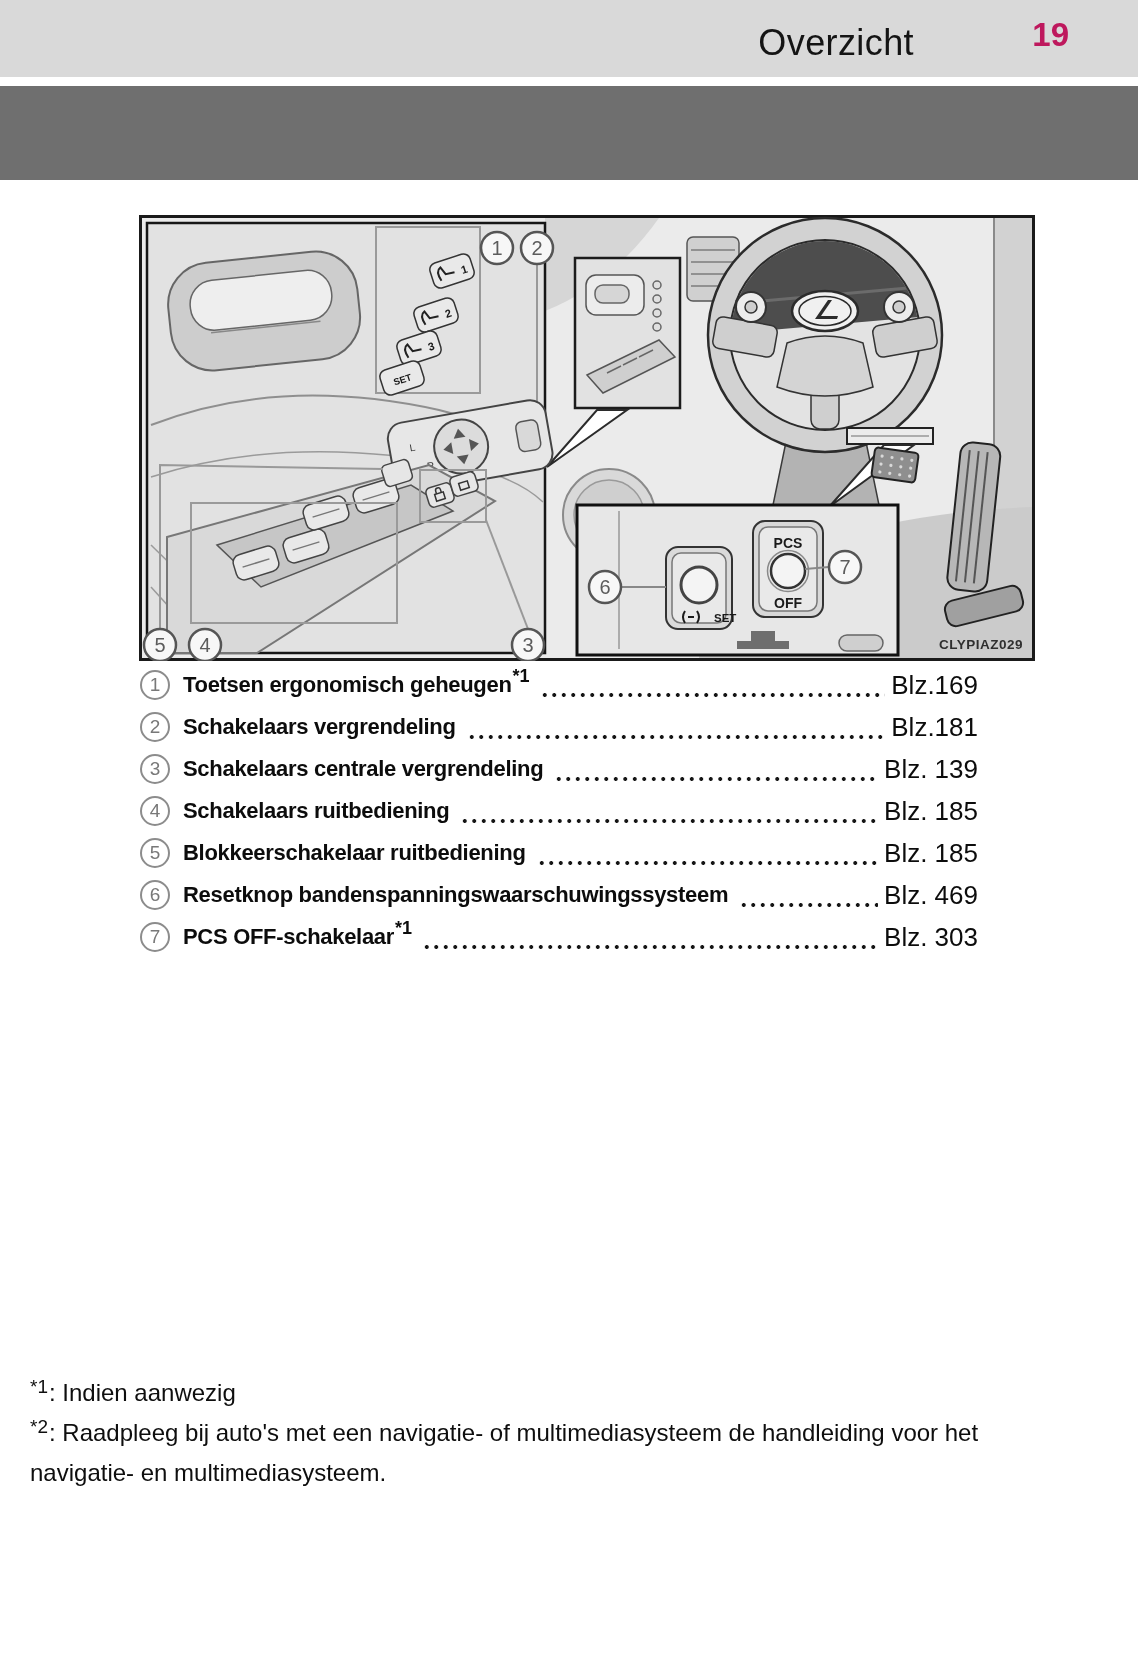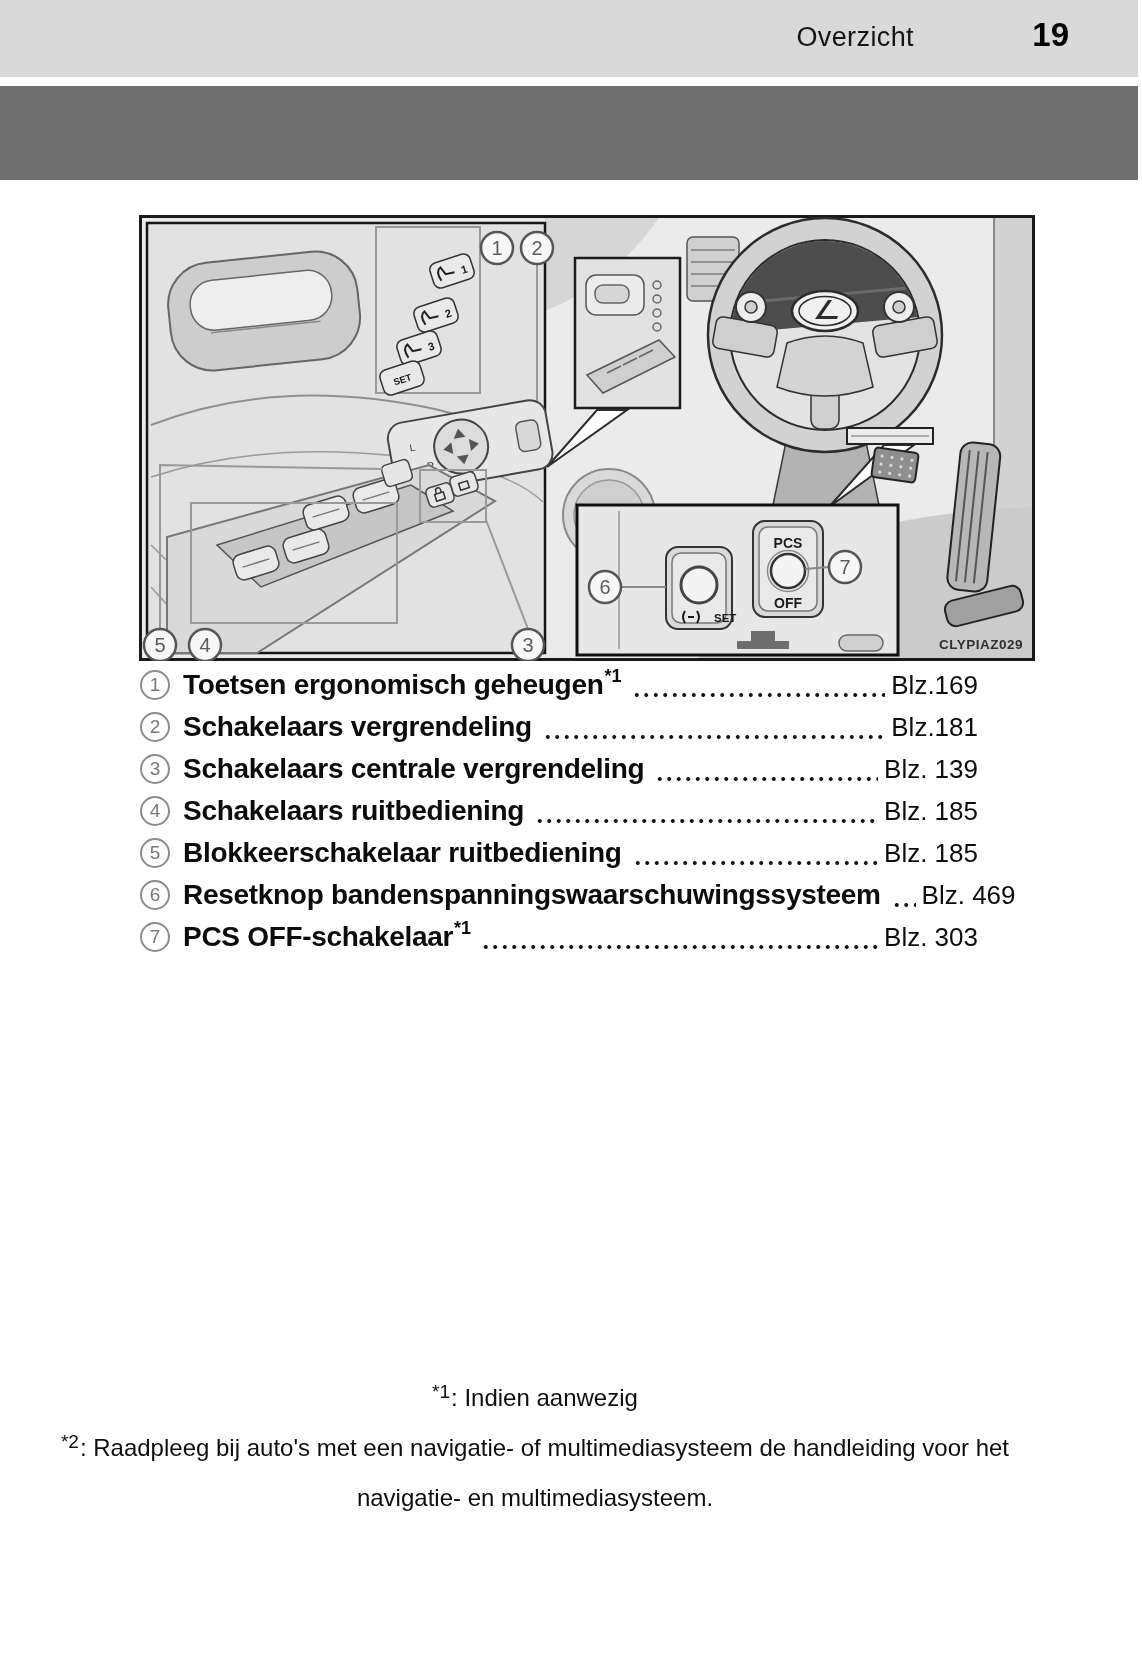"Overzicht" .header-title { font-size: 27px -> 36px }
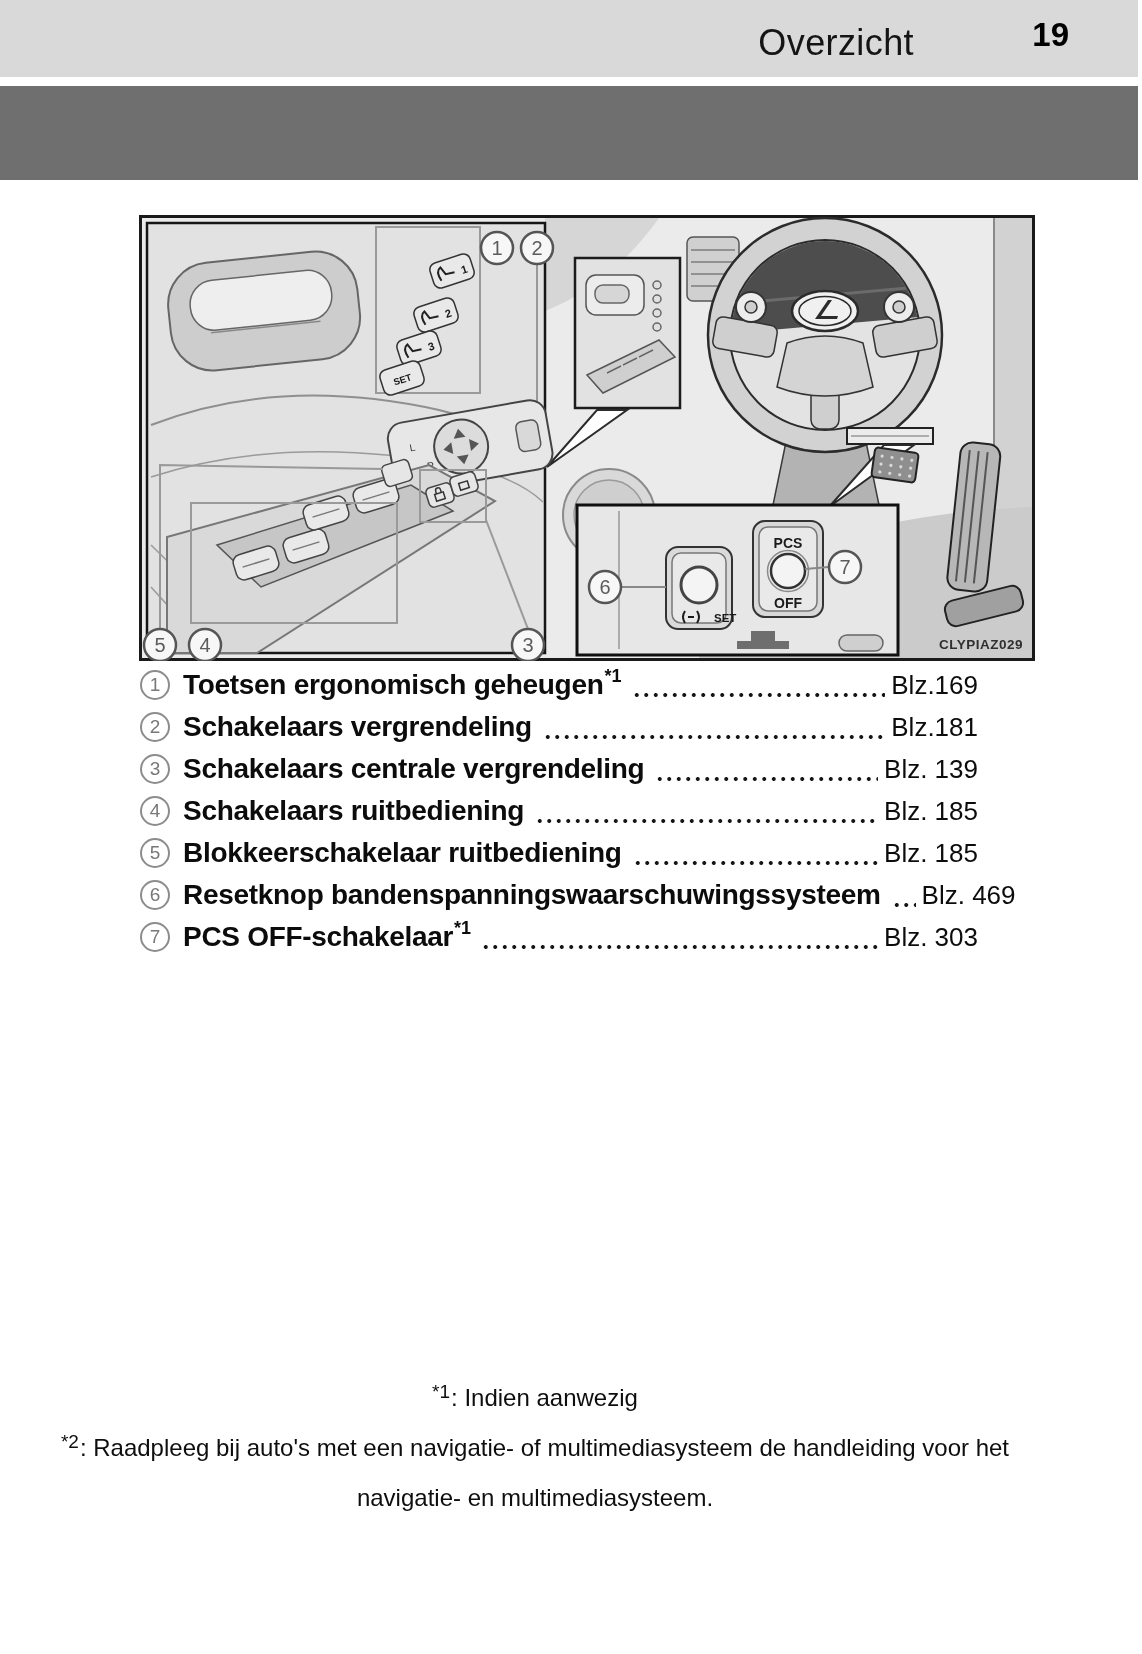"19" .page-number { color: #000000 -> #be185d }
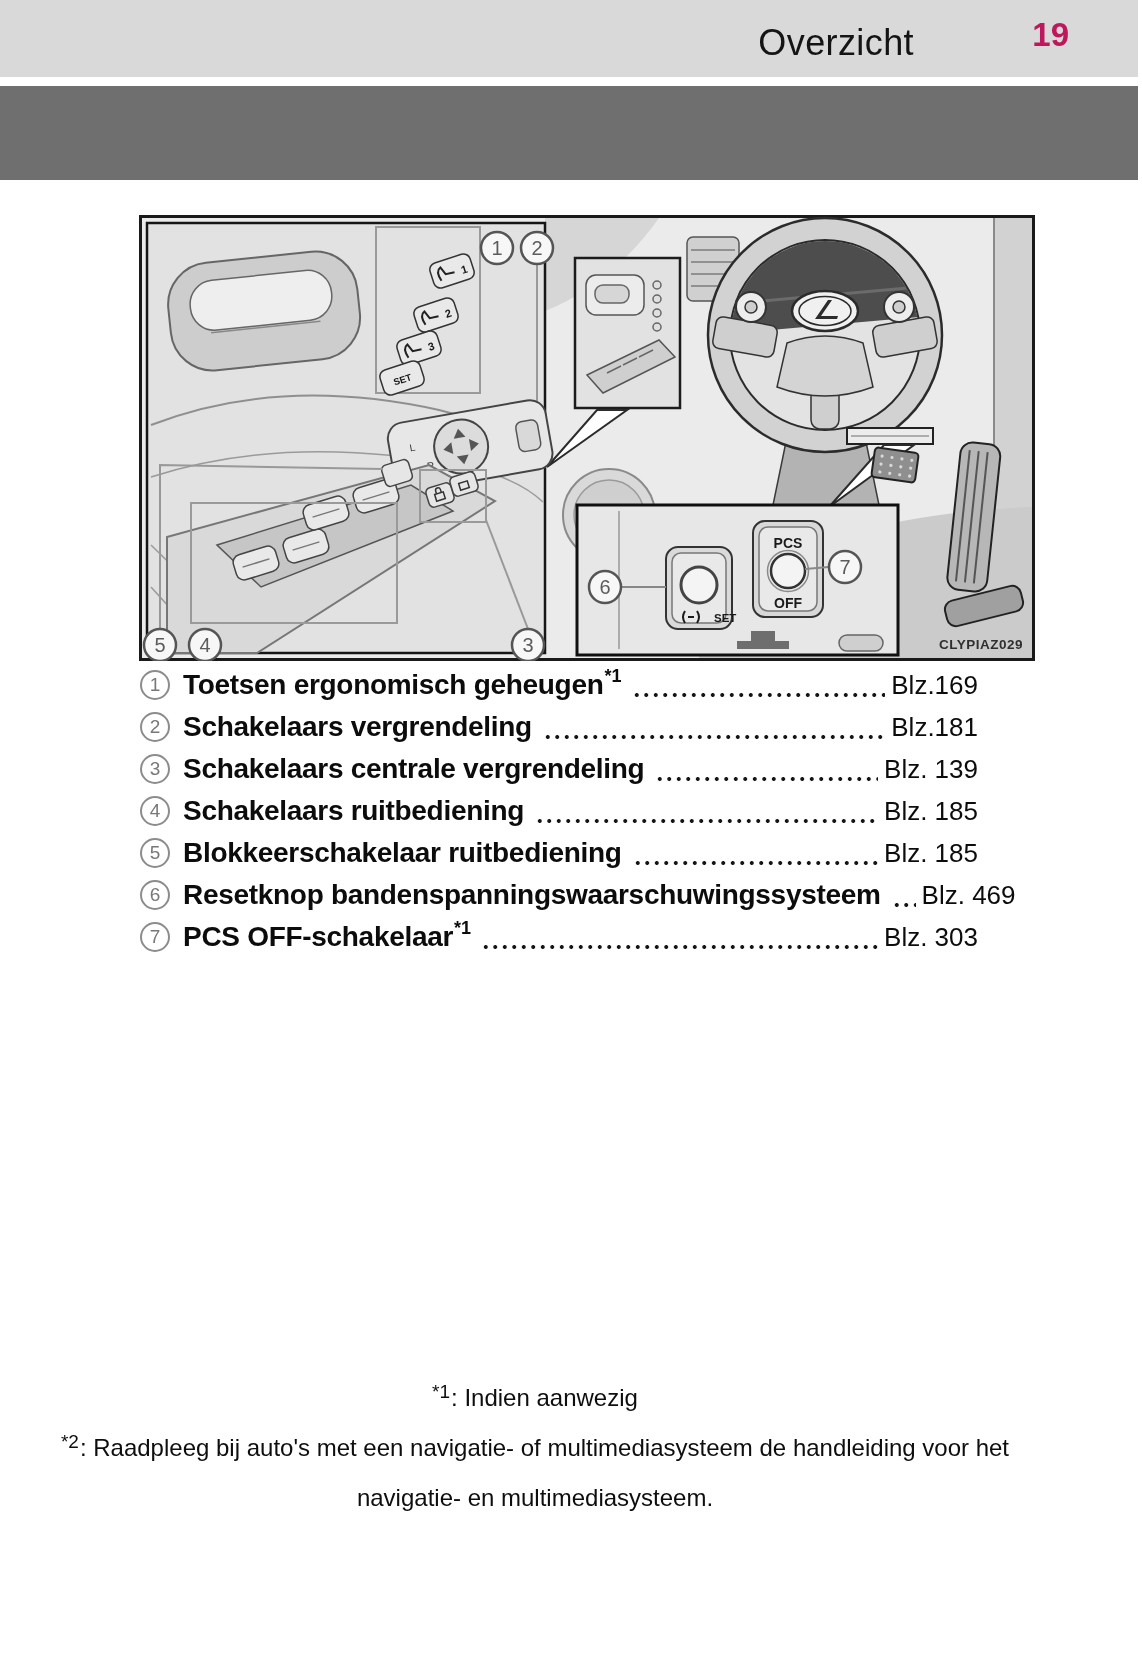"Toetsen ergonomisch geheugen" .legend-label { font-size: 28px -> 22px }
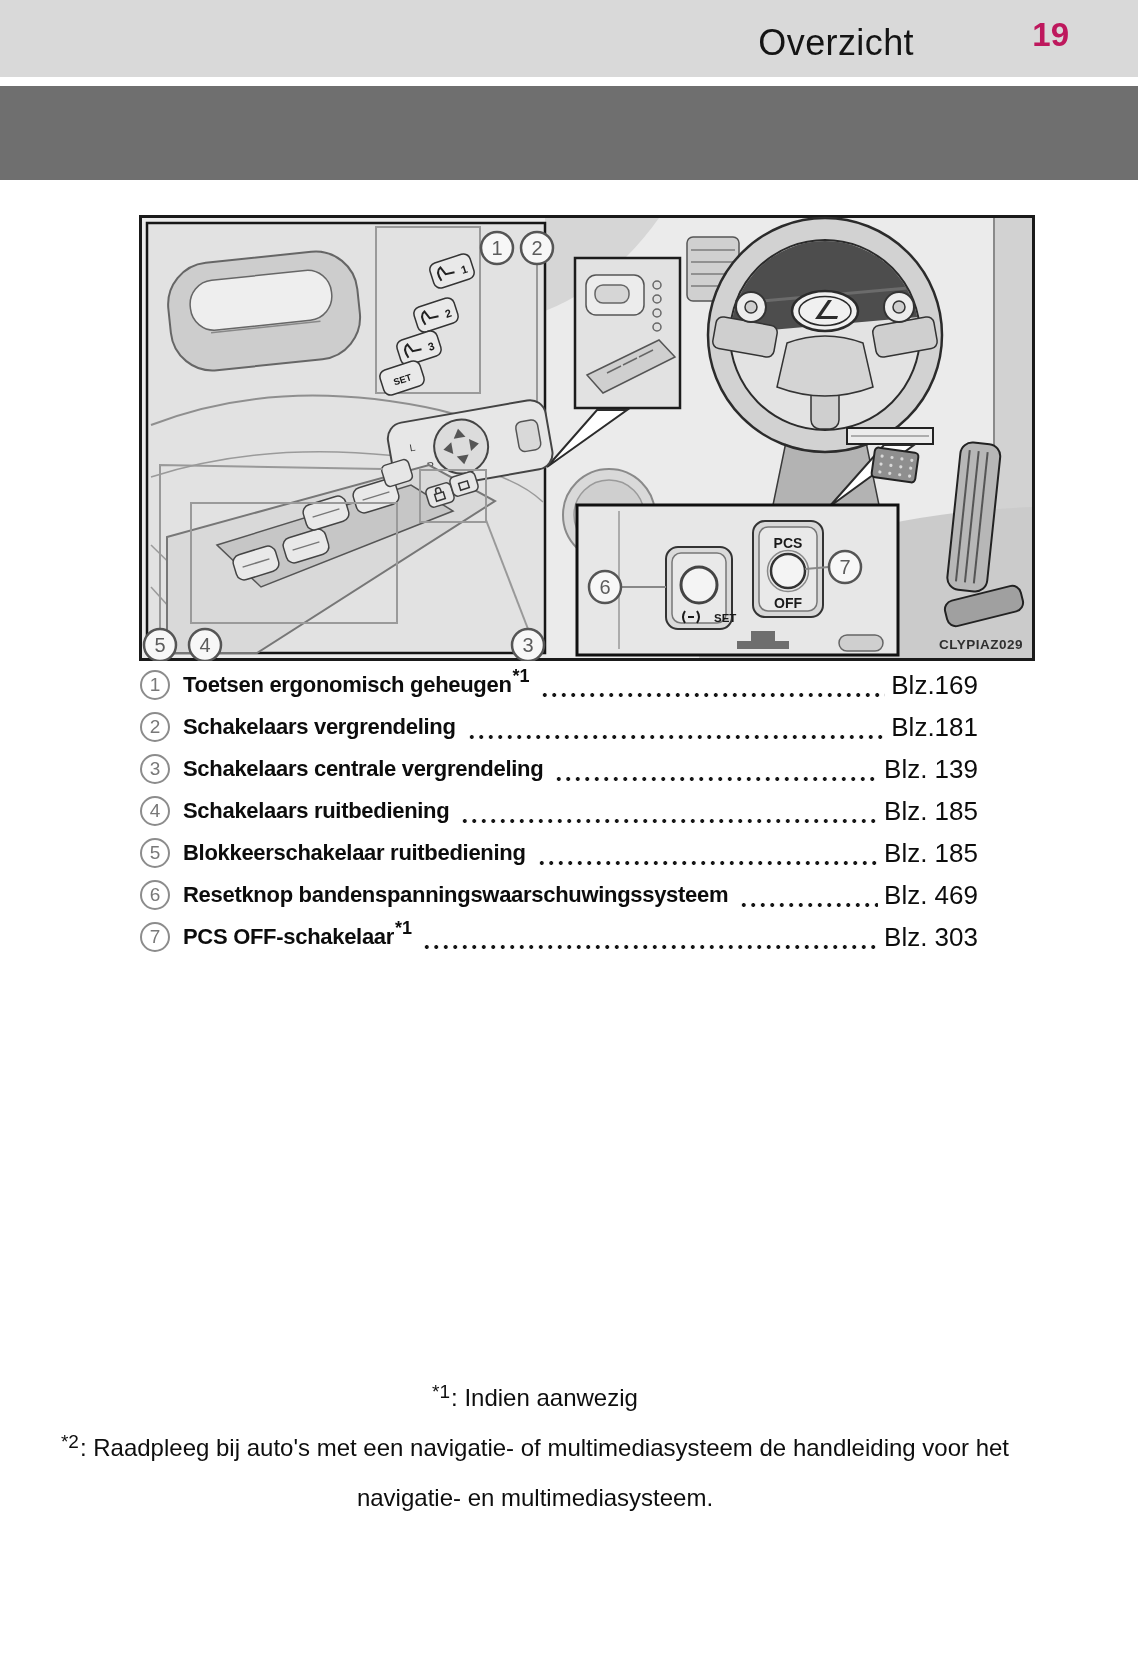"*1: Indien aanwezig" .footnotes { line-height: 48px -> 38px; text-align: center -> left }
